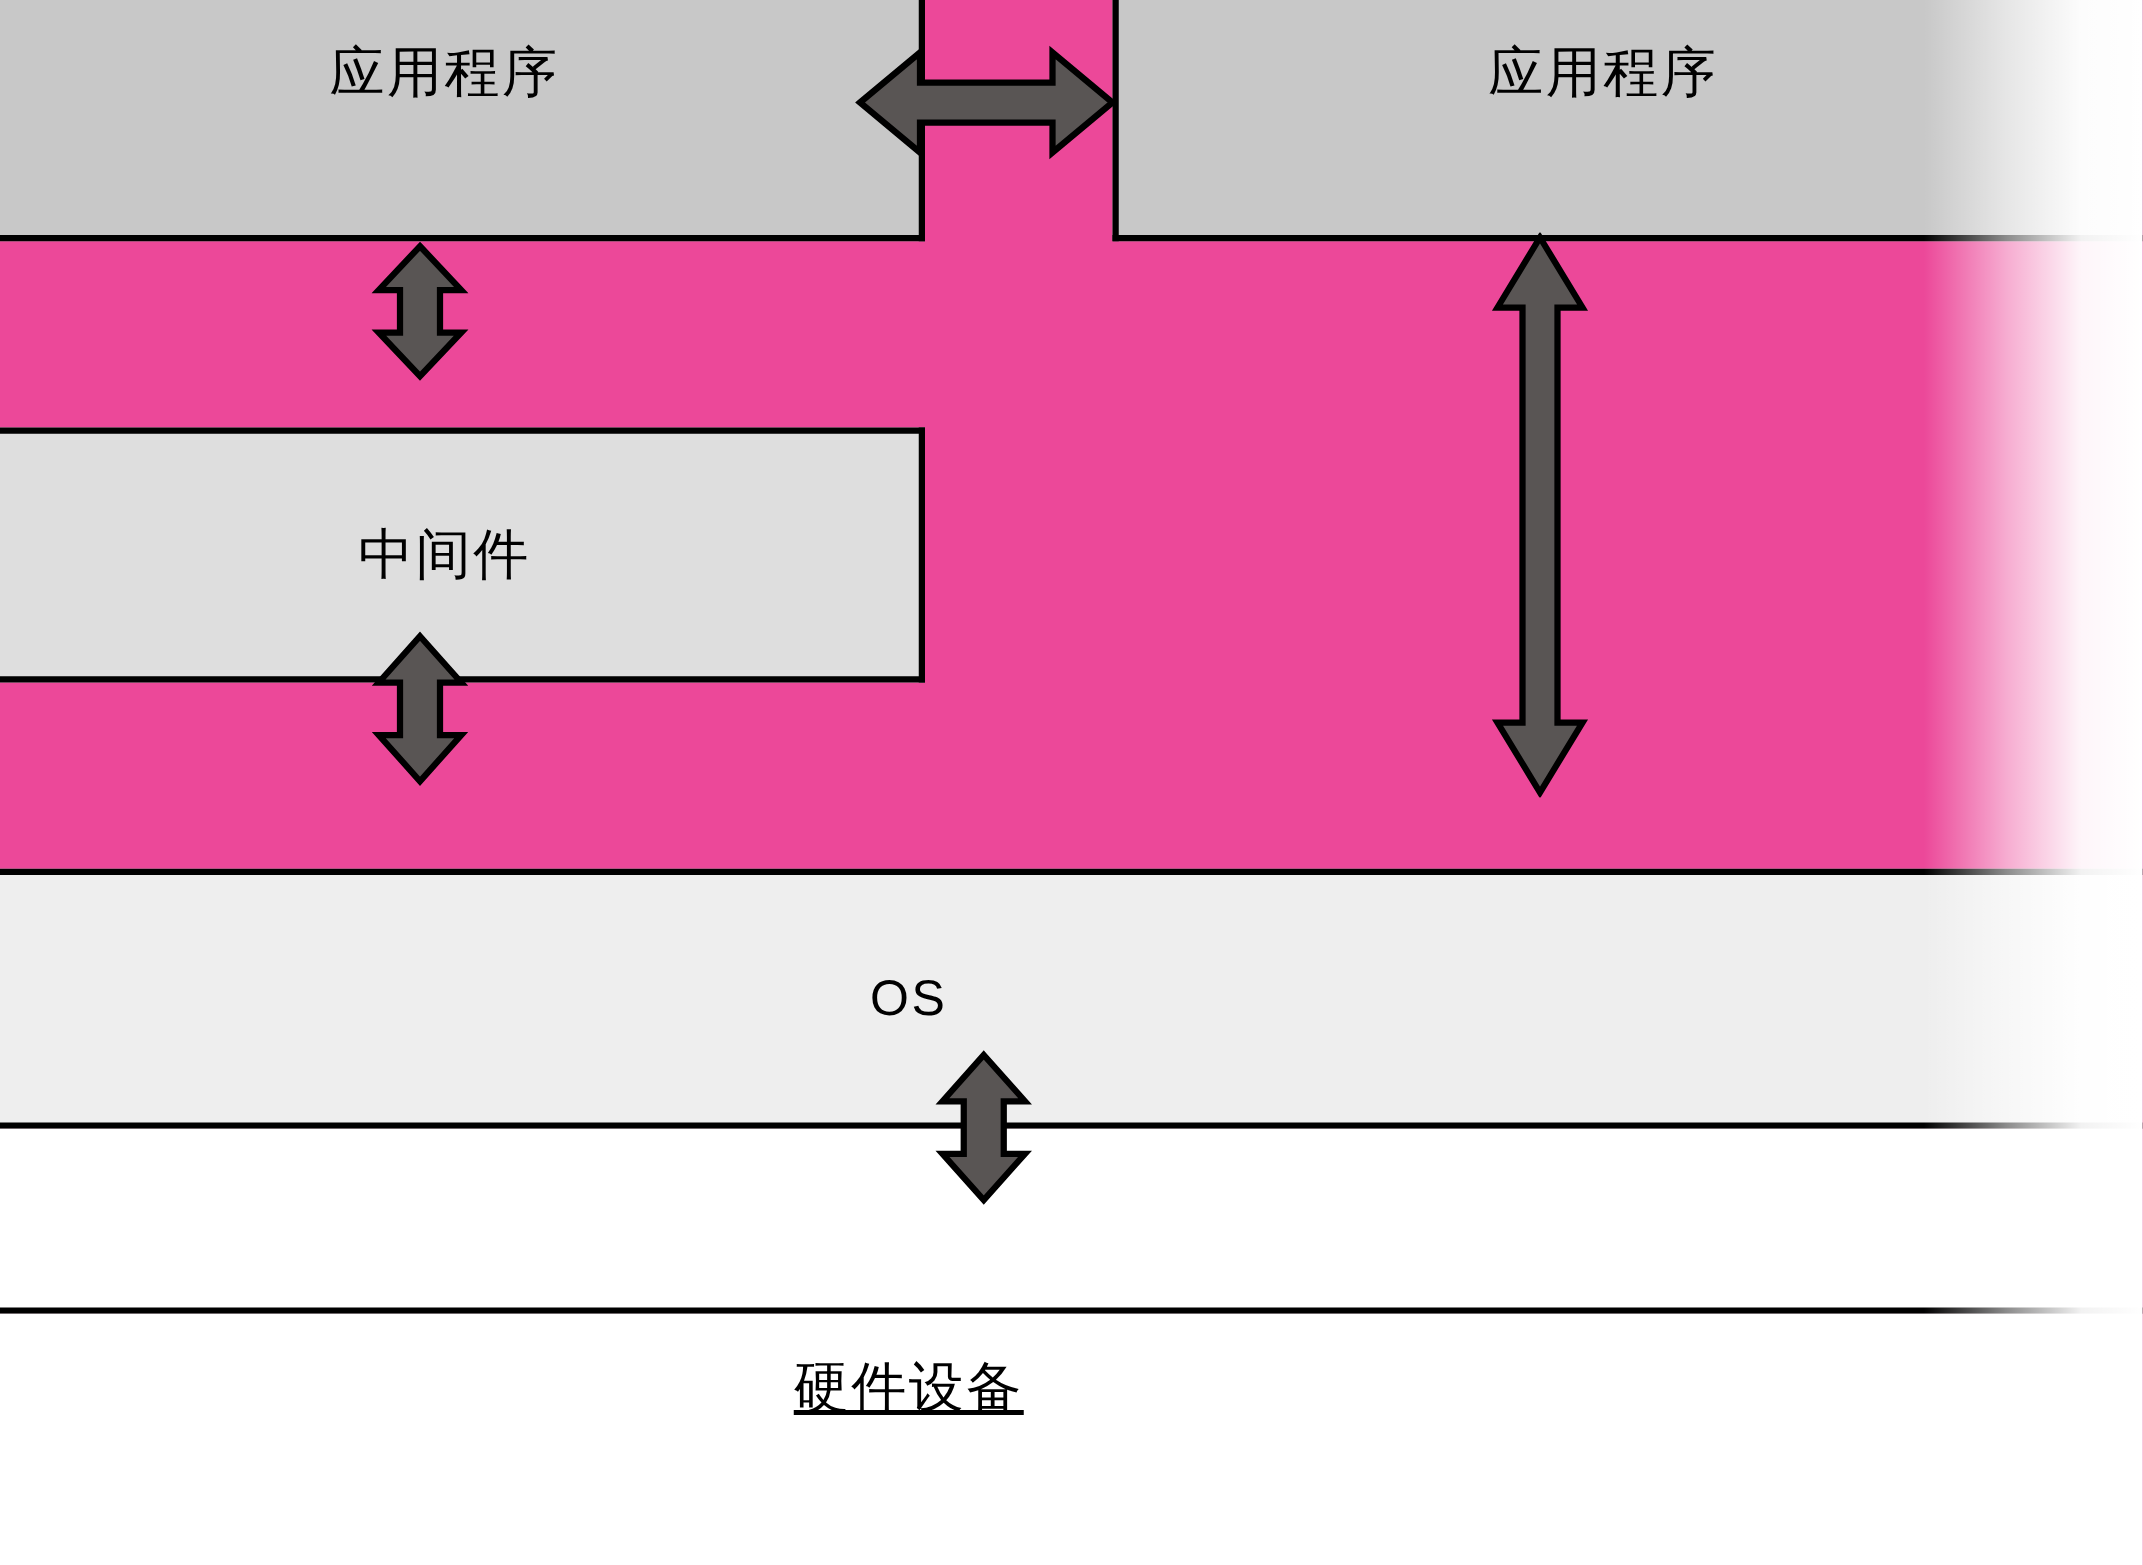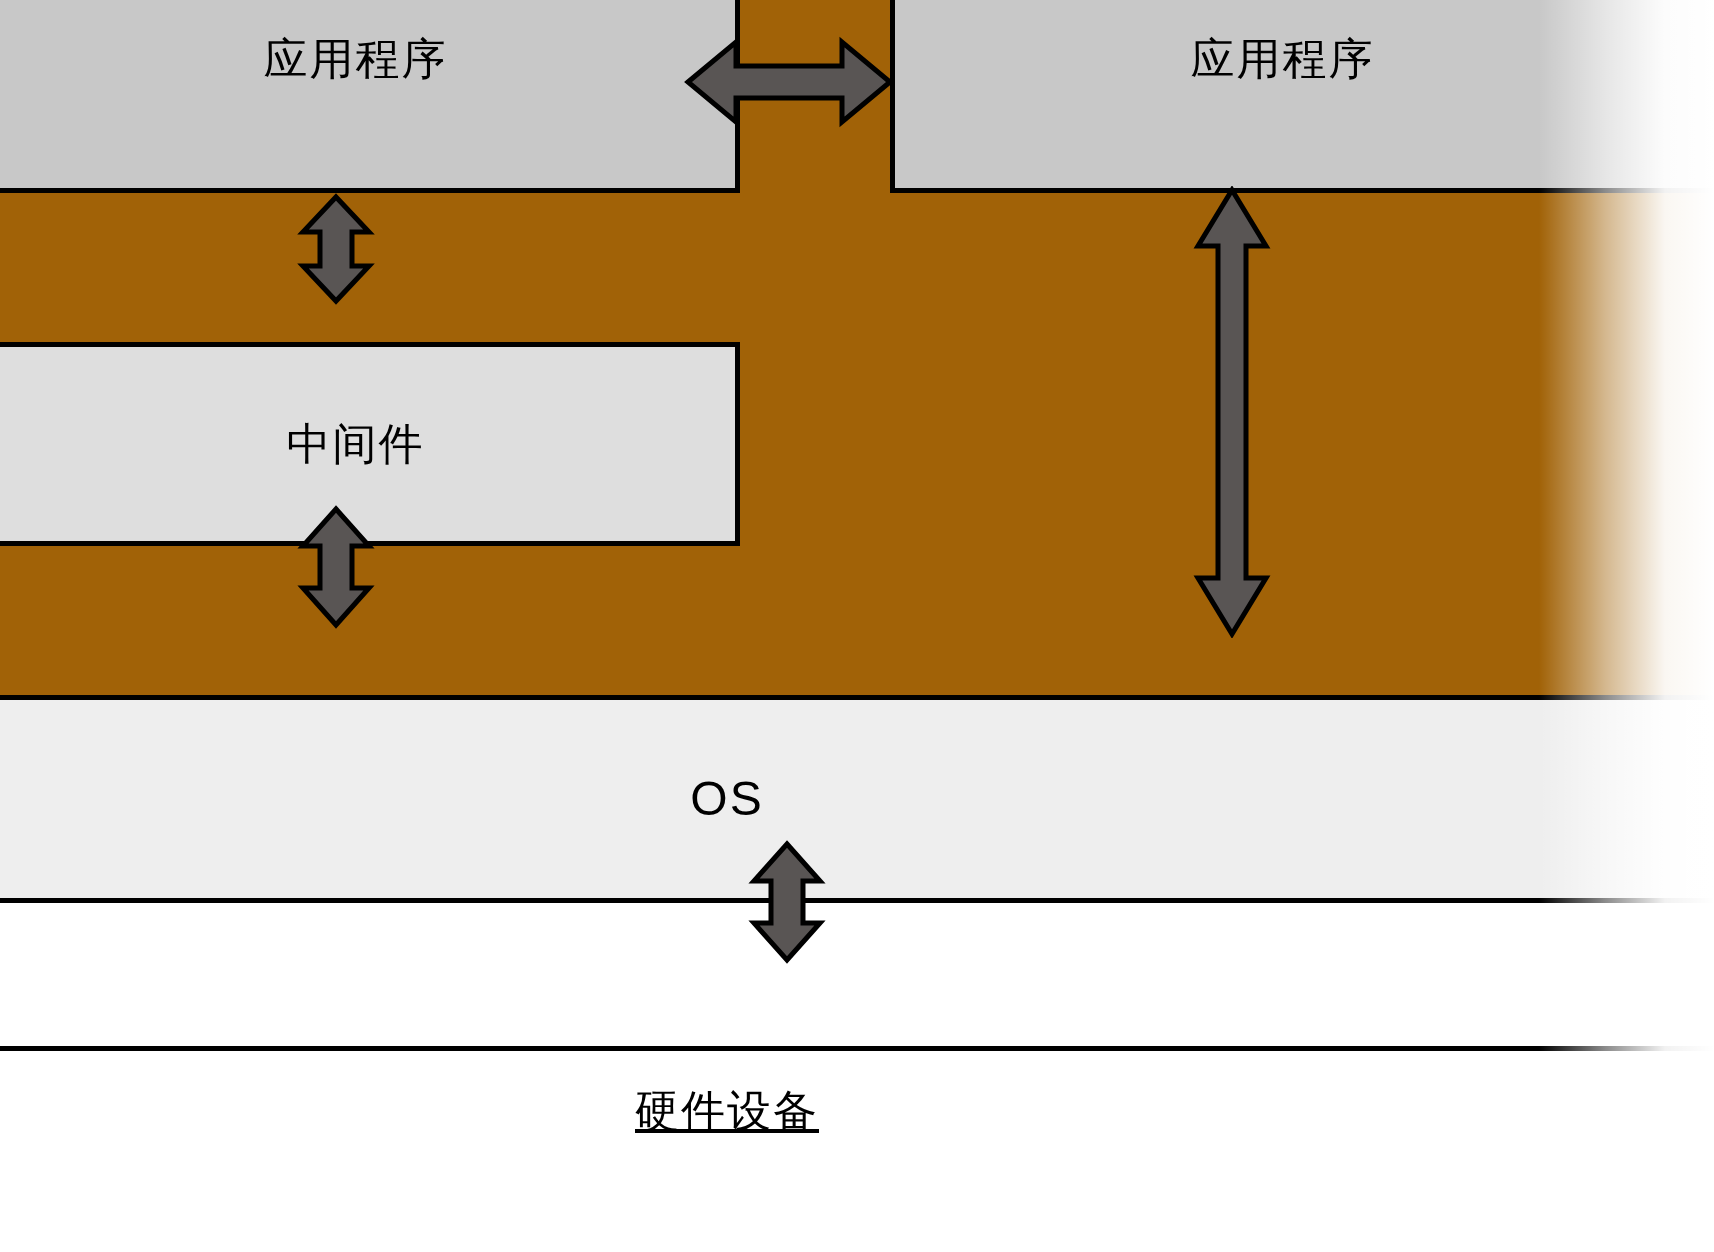"应用程序" #stage { background: #a16207 -> #ec4899 }
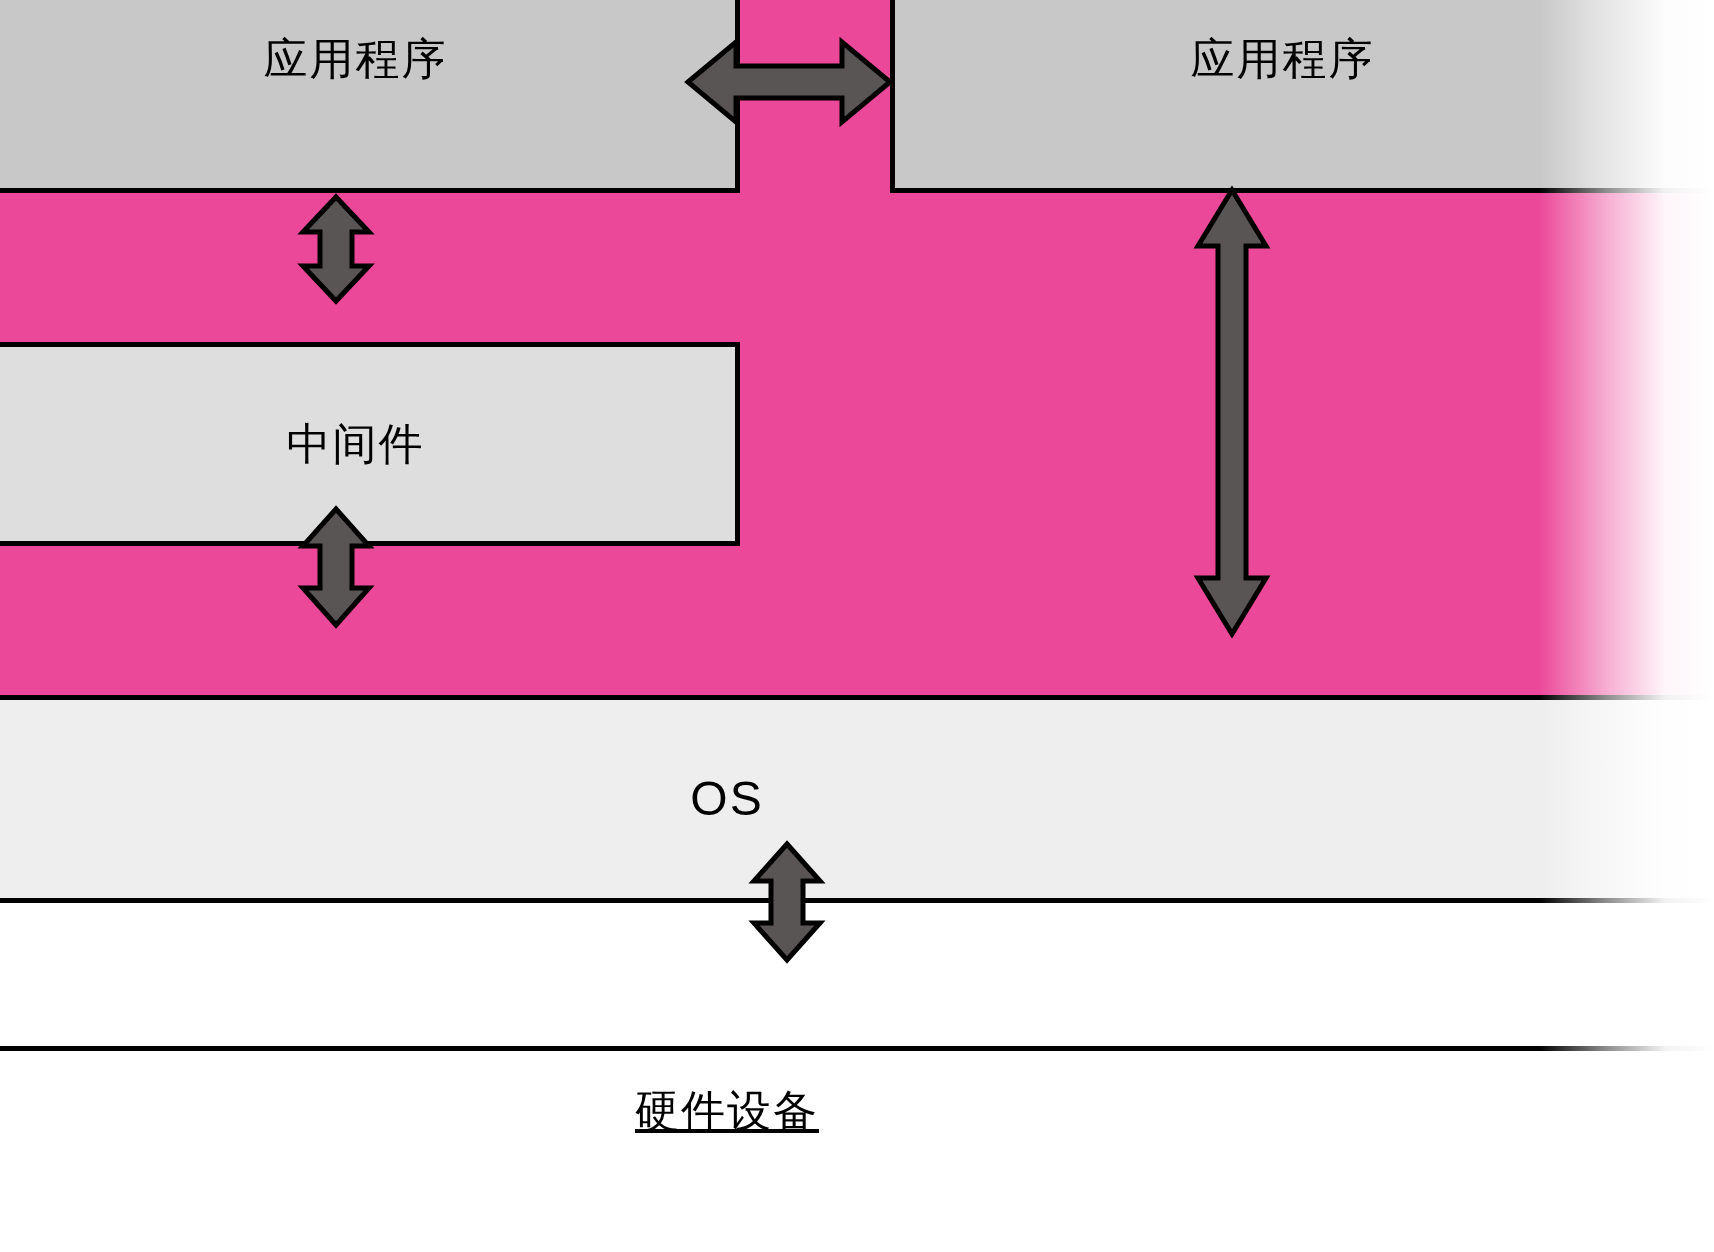"OS" #os .label { font-size: 48px -> 40px }
